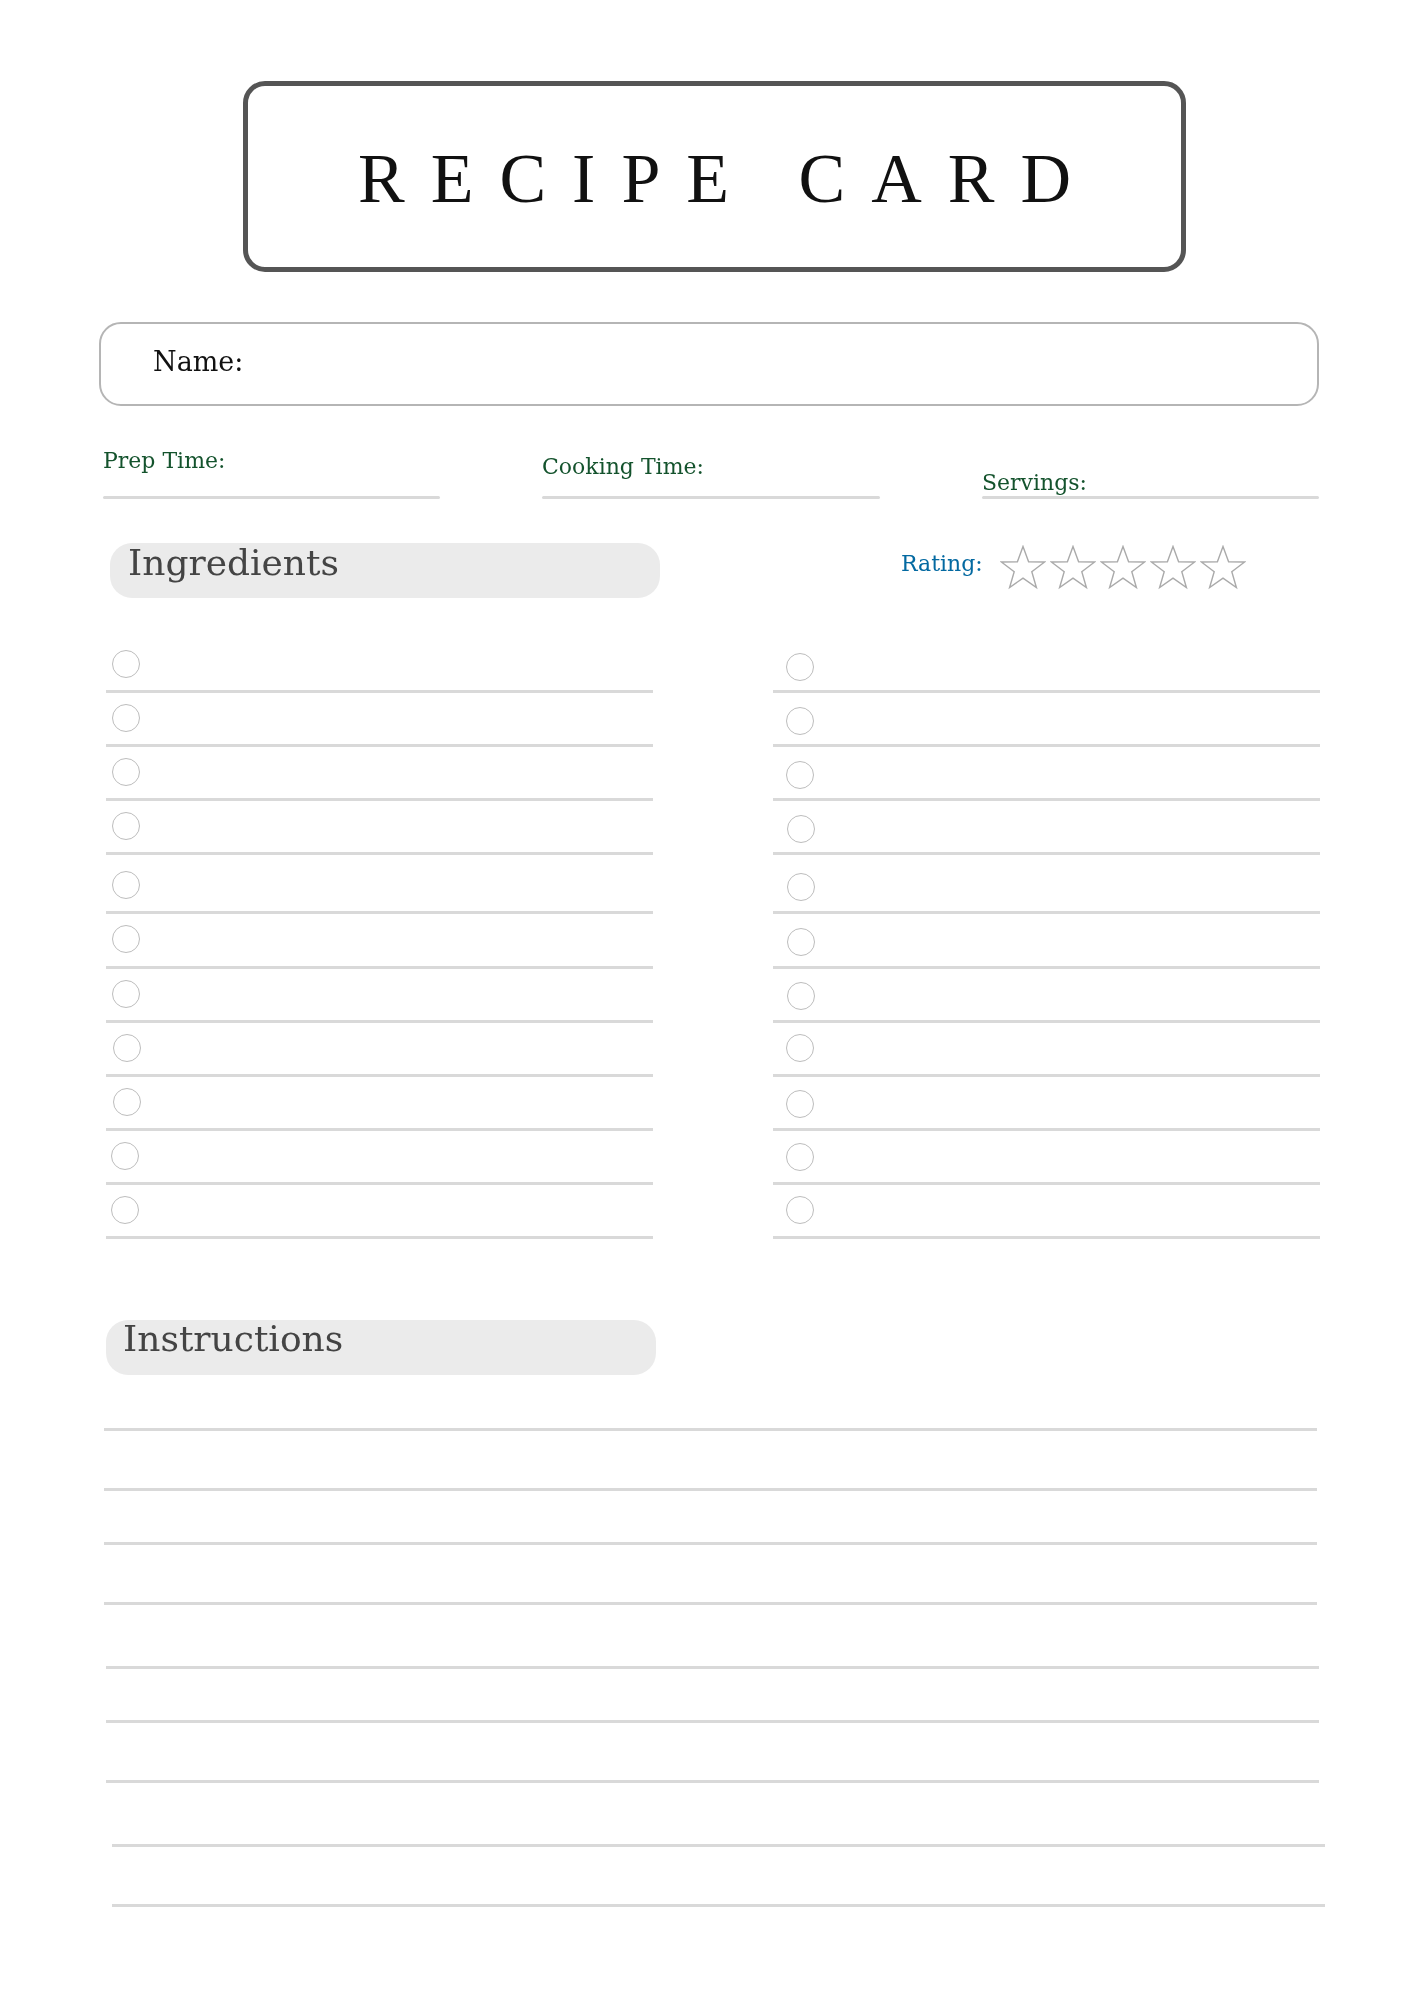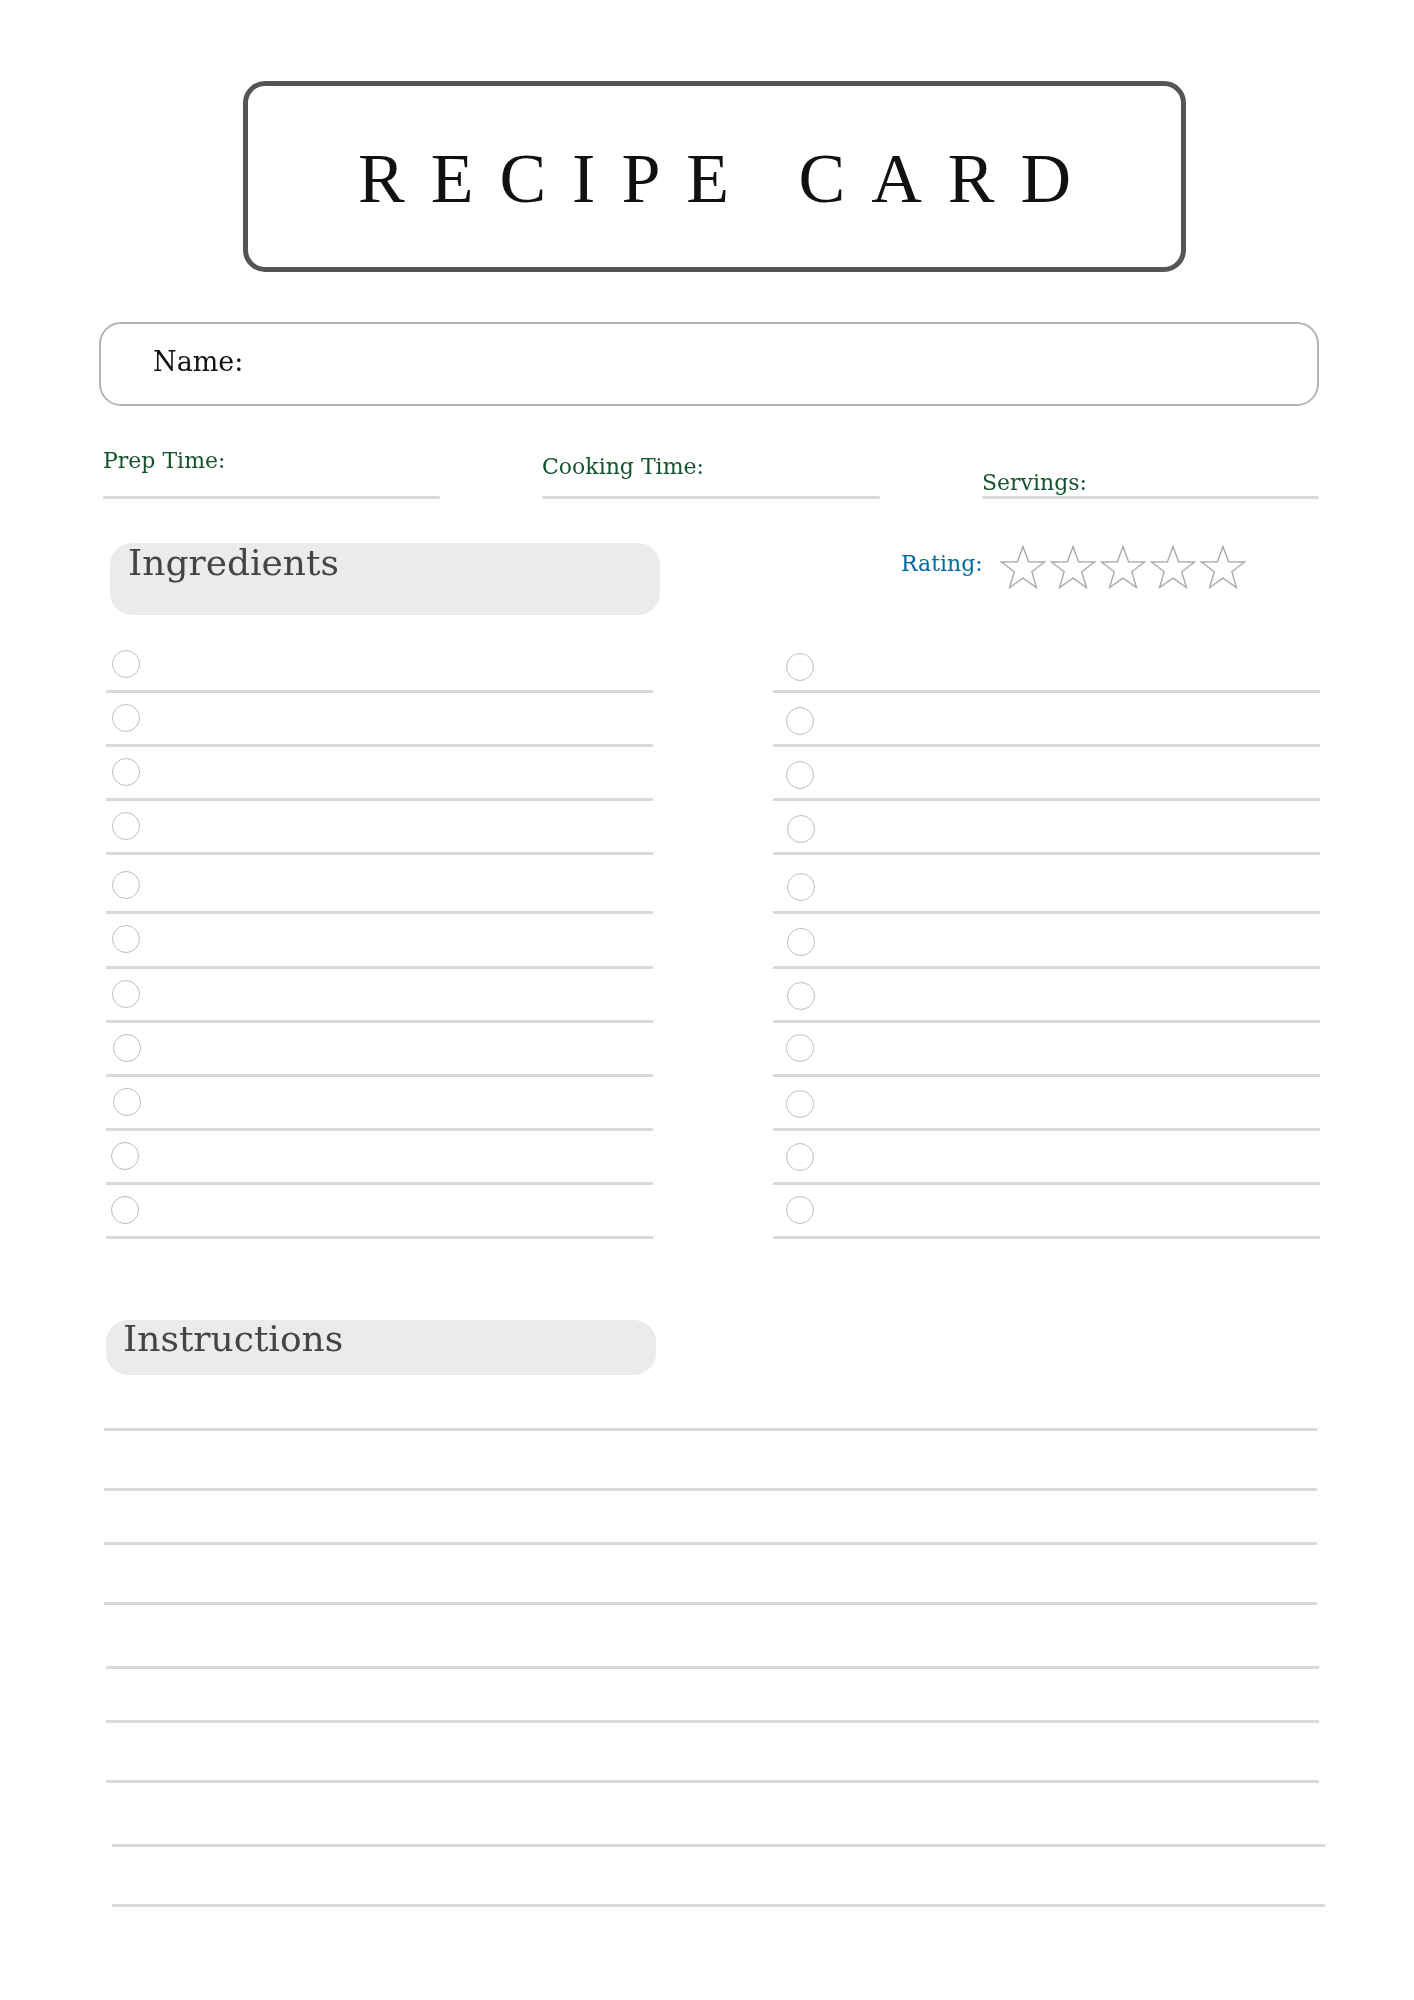"Ingredients" div.abs { height: 72px -> 55px }
